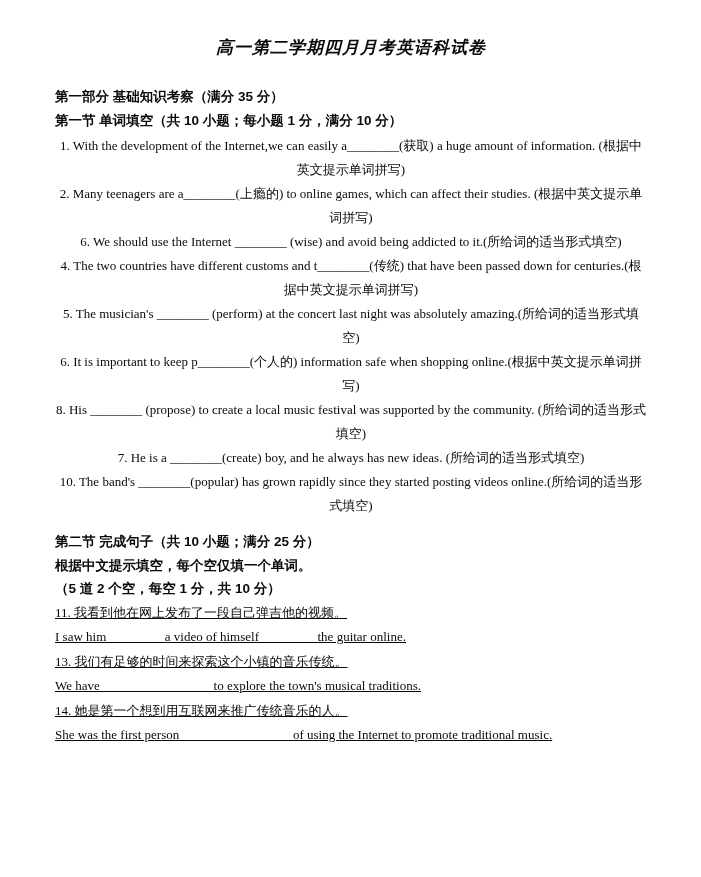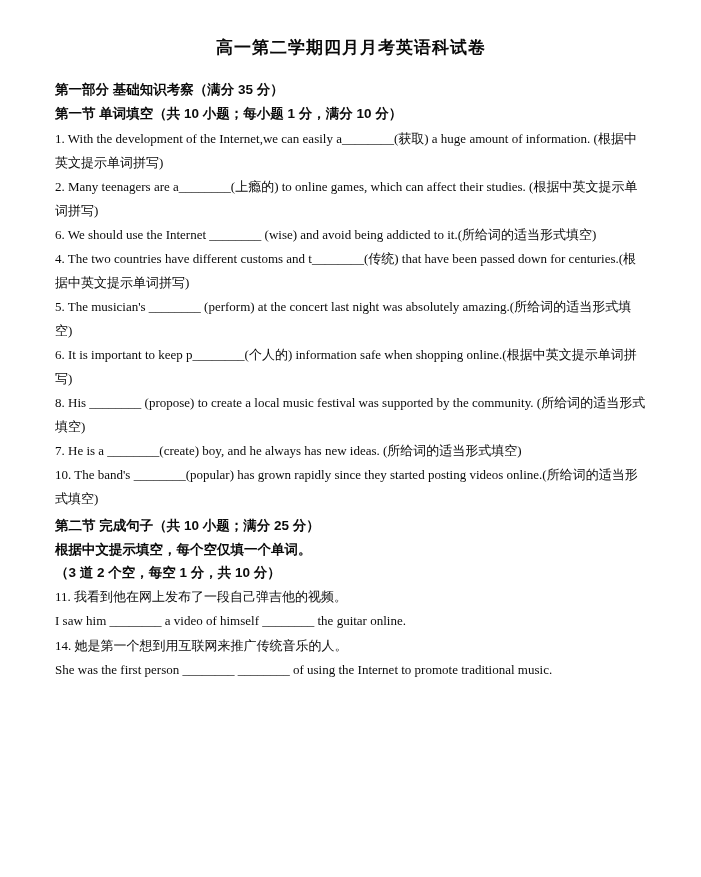"高一第二学期四月月考英语科试卷" .title { font-style: none -> italic }
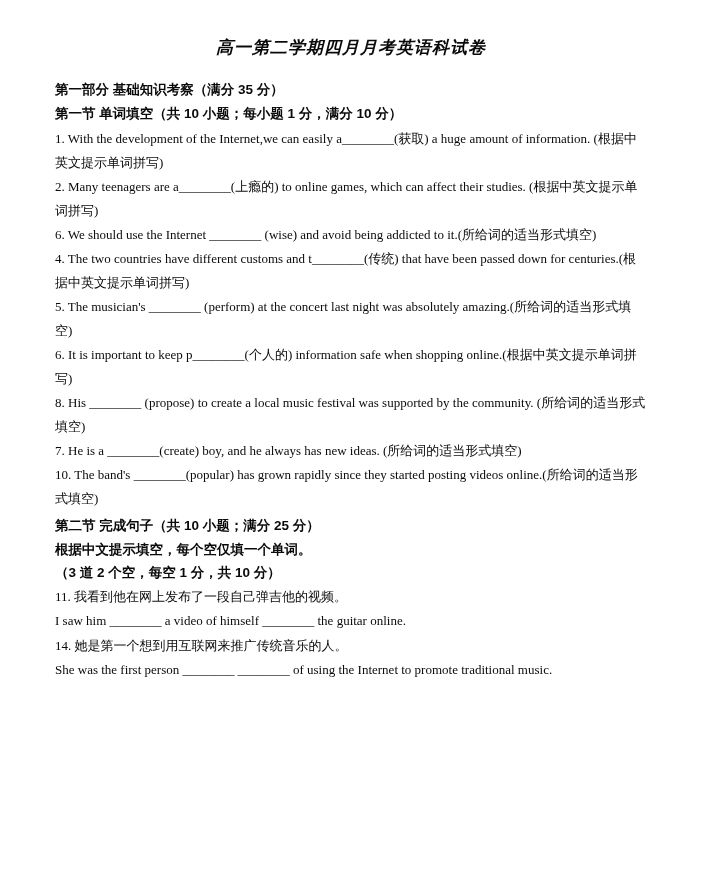"第一部分 基础知识考察（满分 35 分）" .part-heading { margin-top: 19px -> 26px }
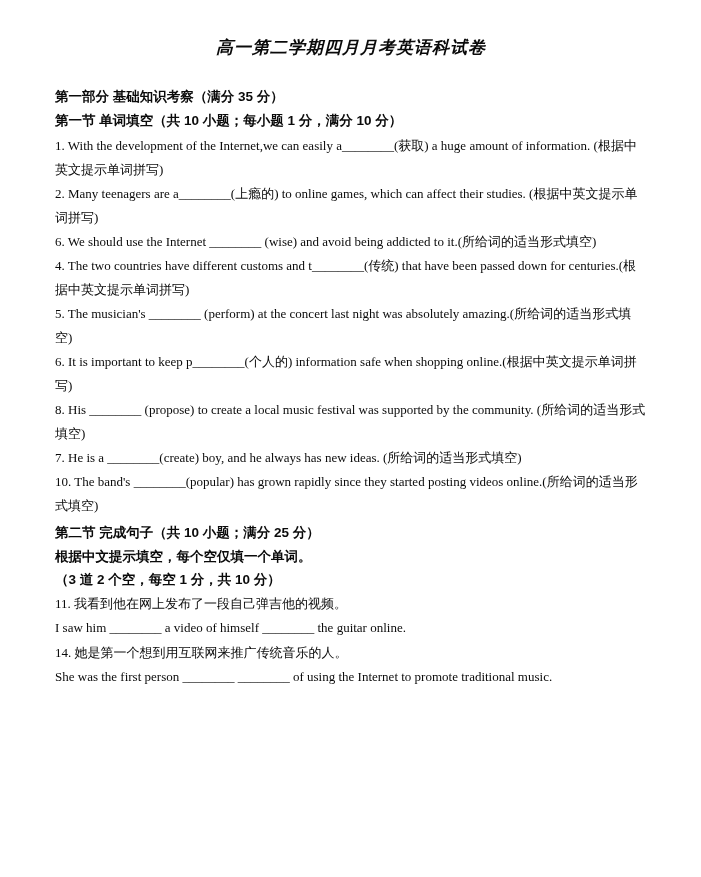"1. With the development of" .q-list { text-align: none -> center }
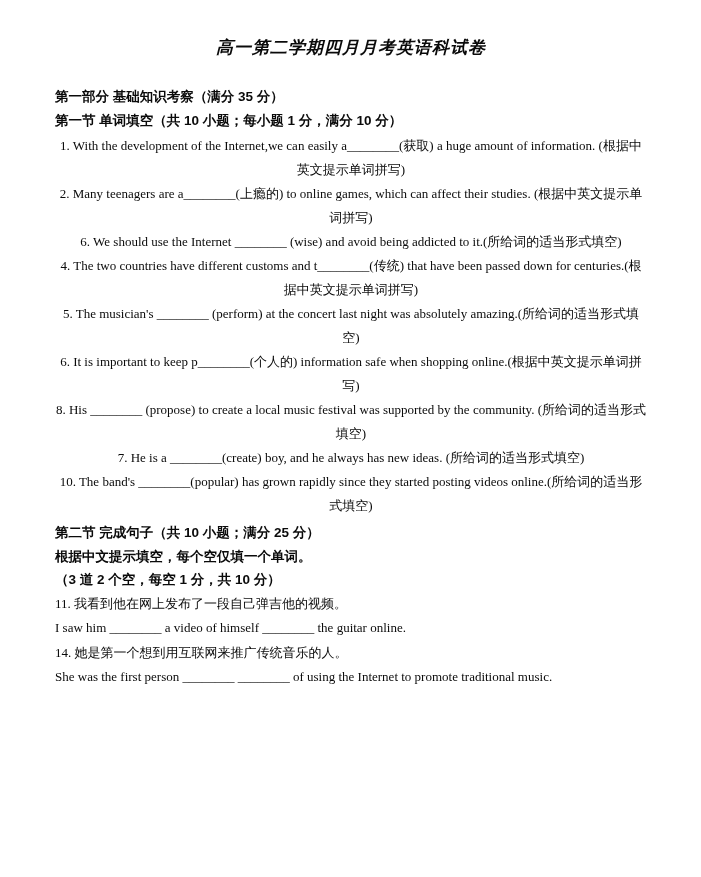"第二节 完成句子（共 10 小题；满分 25" .s2-block { margin-top: 3px -> 12px }
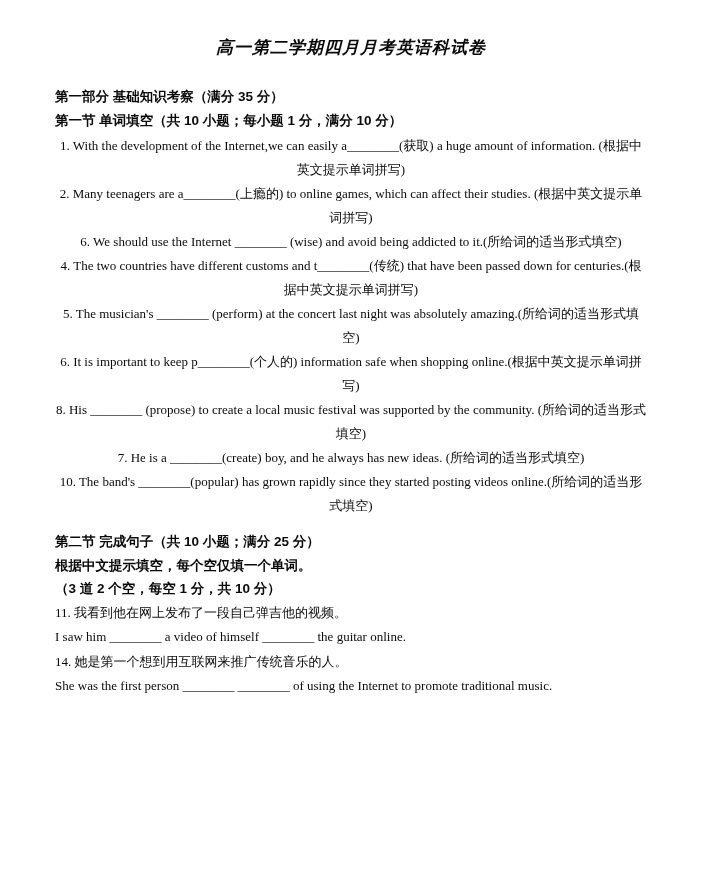"（3 道 2 个空，每空 1" p.heading { text: 3 -> 5 }
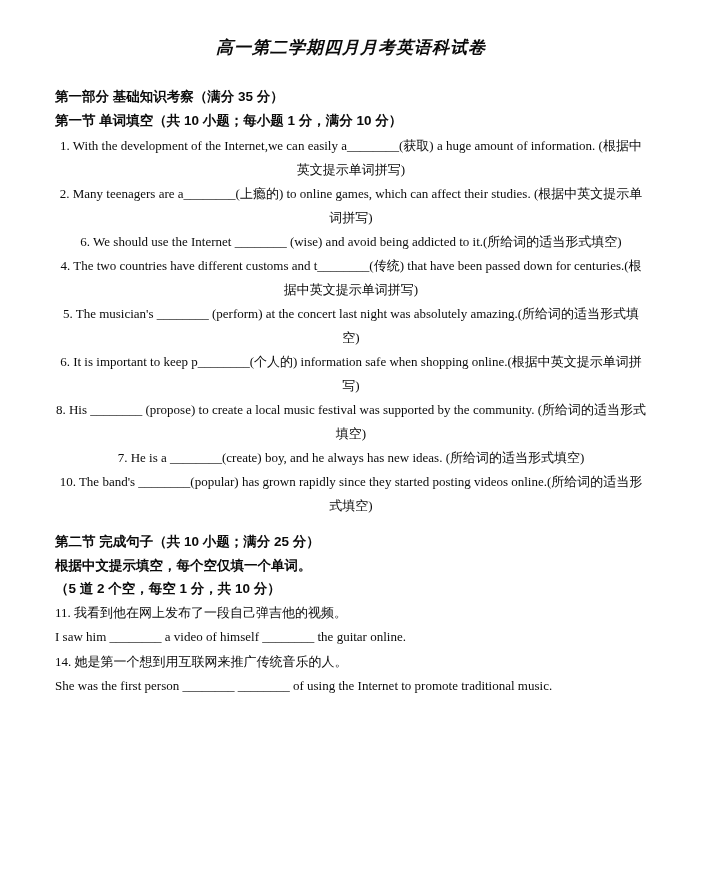"11. 我看到他在网上发布了一段自己弹吉他的视频。" .s2-q p { text-decoration: none -> underline }
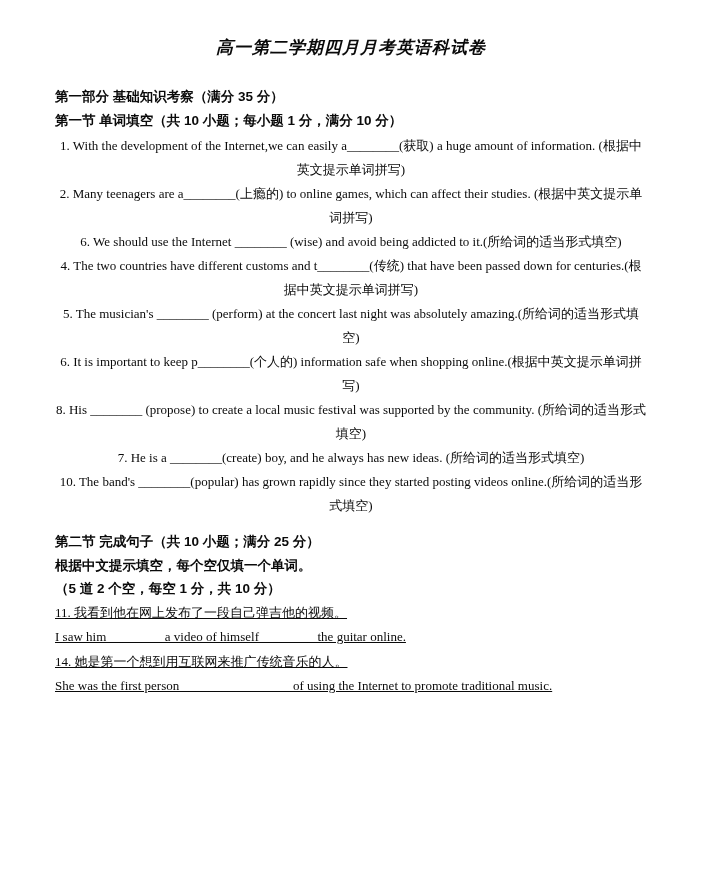"13. 我们有足够的时间来探索这个小镇的音乐传统。" div.s2-q { html: none -> <div> <p>13. 我们有足够的时间来探索这个小镇的音乐传统。</p> <p>We have ________ ________ to explore the town's musical traditions.</p> </div> }
